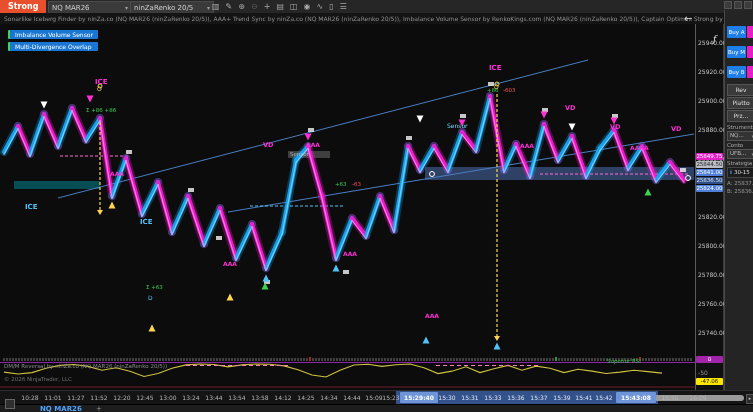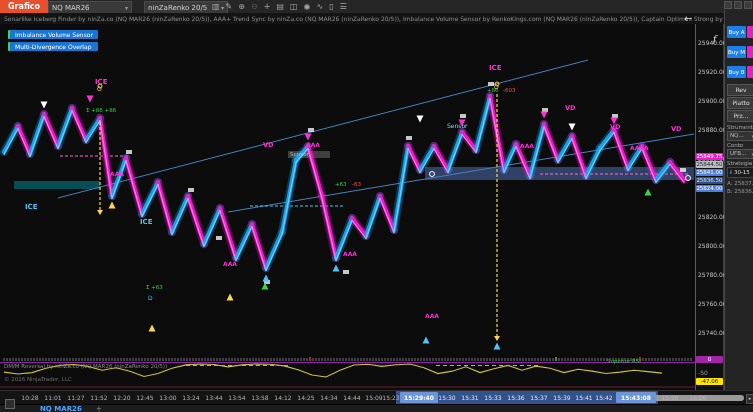"Grafico" div.tab-grafico { text: Grafico -> Strong }
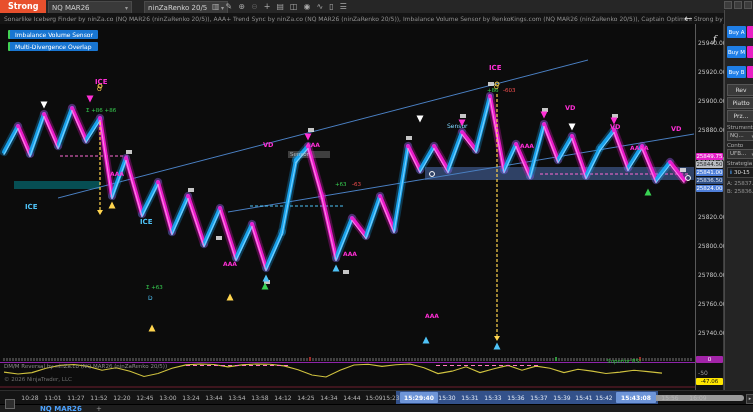"ninZaRenko 20/5" div.combo { left: 144px -> 130px }
